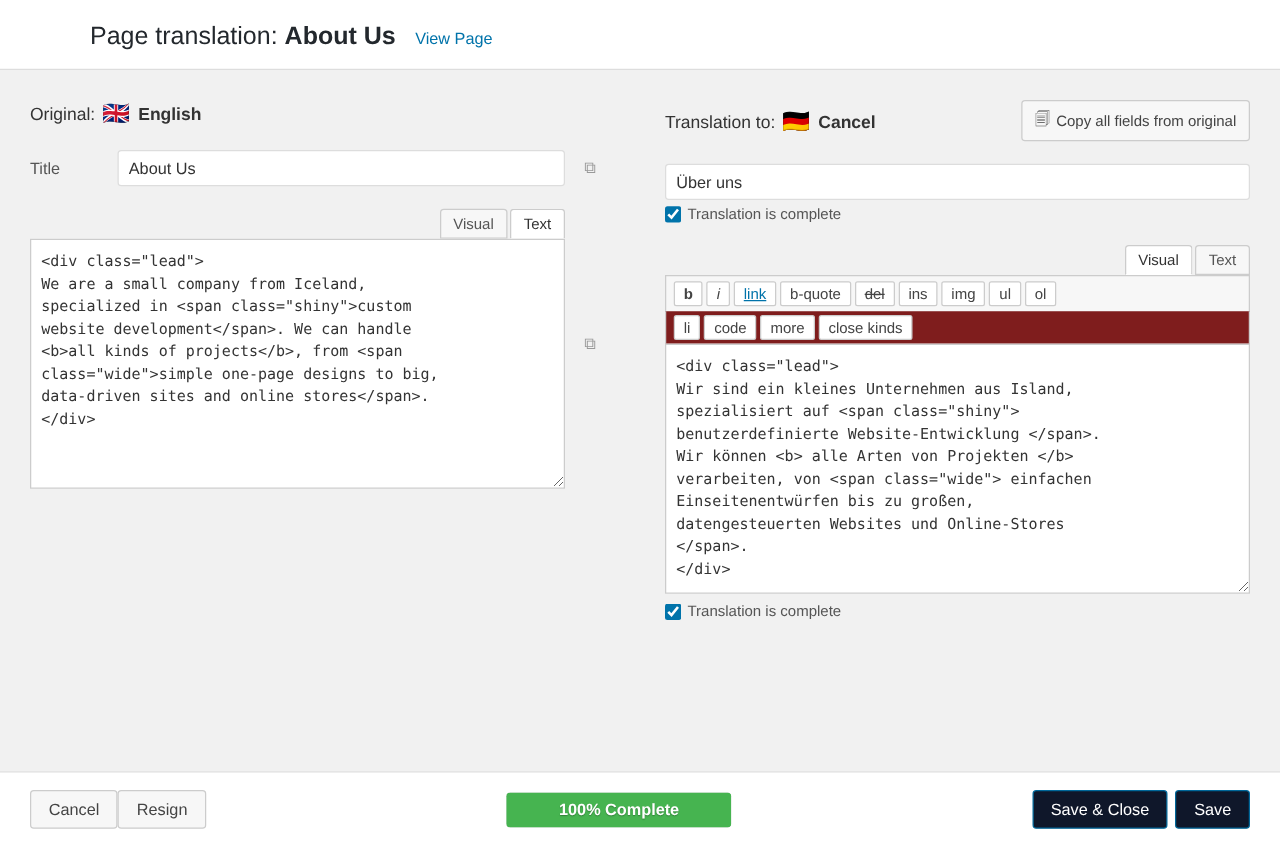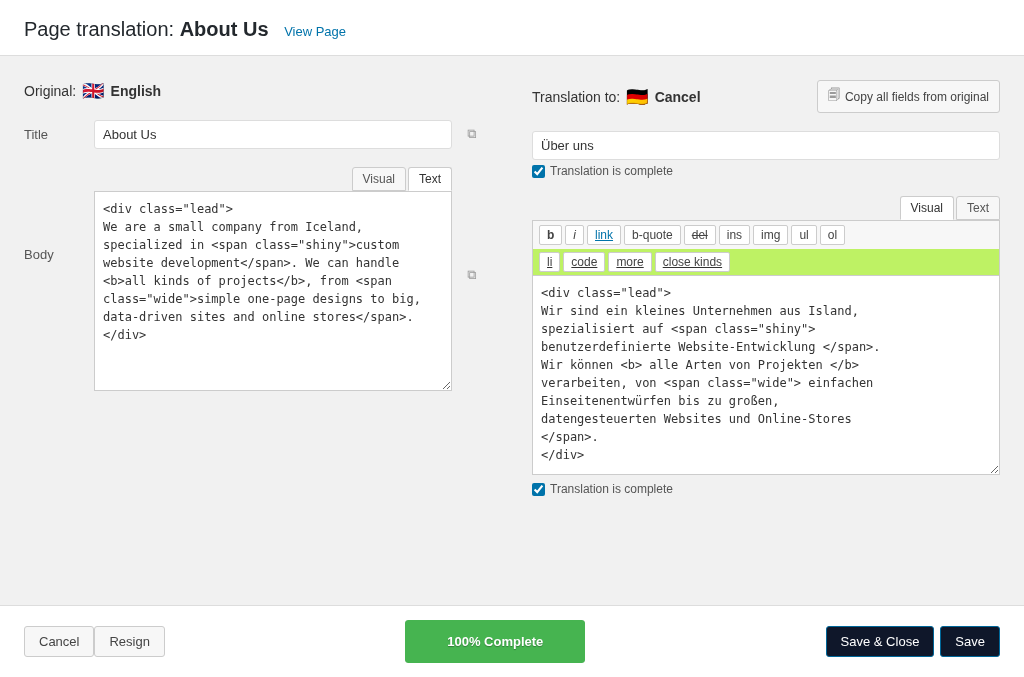"Page translation: About Us View" .header h1 { margin-left: none -> 48px }
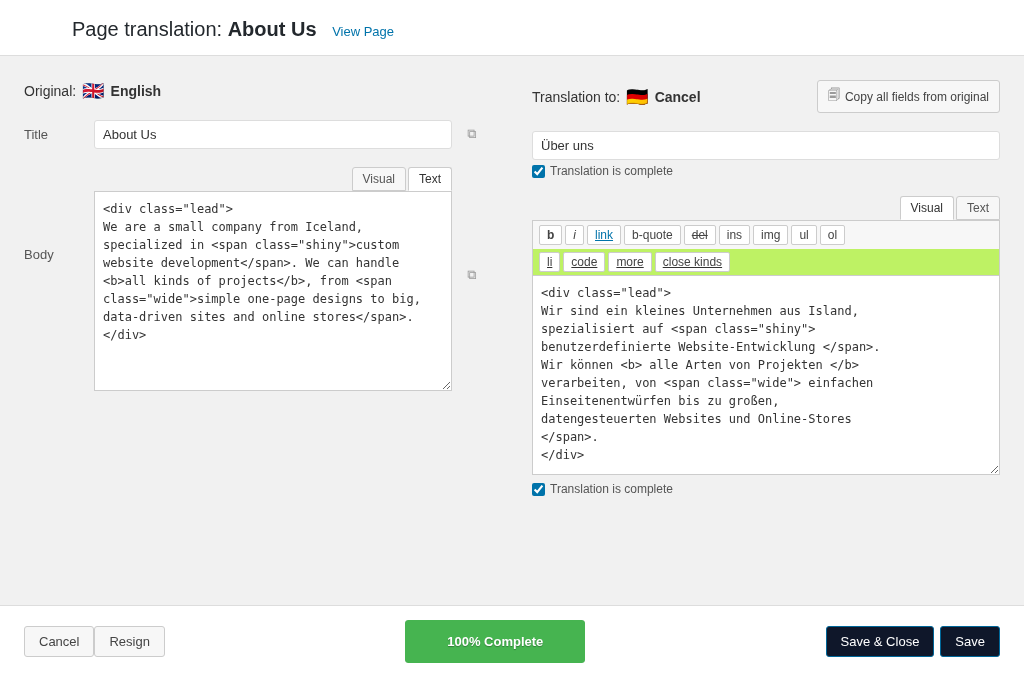"Body" div.field-label { html: <div>Body</div> -> none }
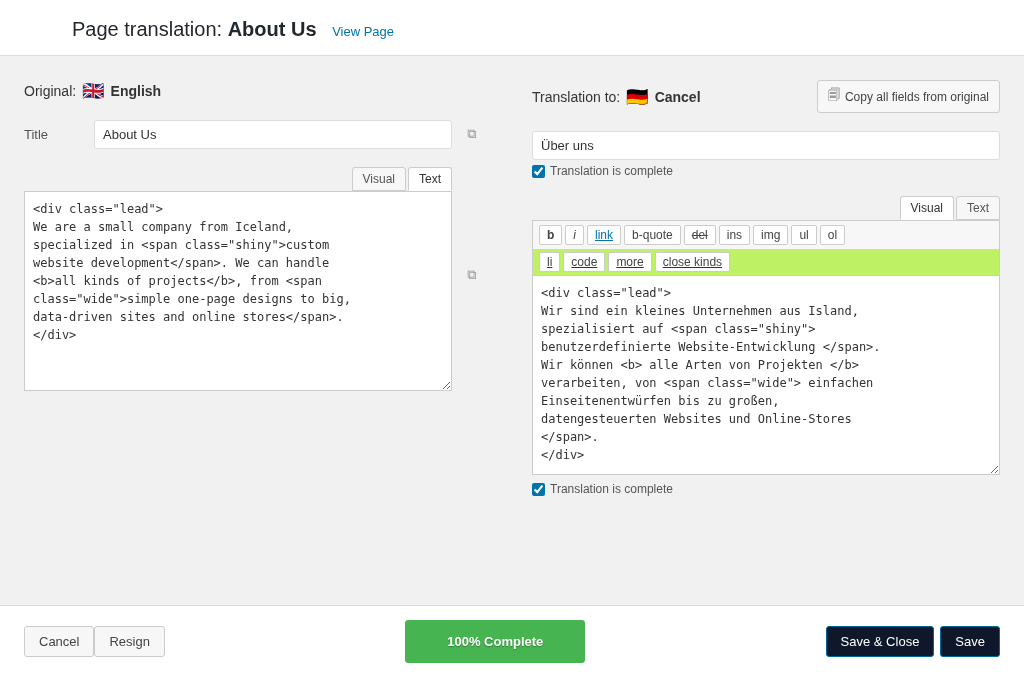"li" .toolbar-row2 { background: #bef264 -> #7f1d1d; text-decoration: underline -> none }
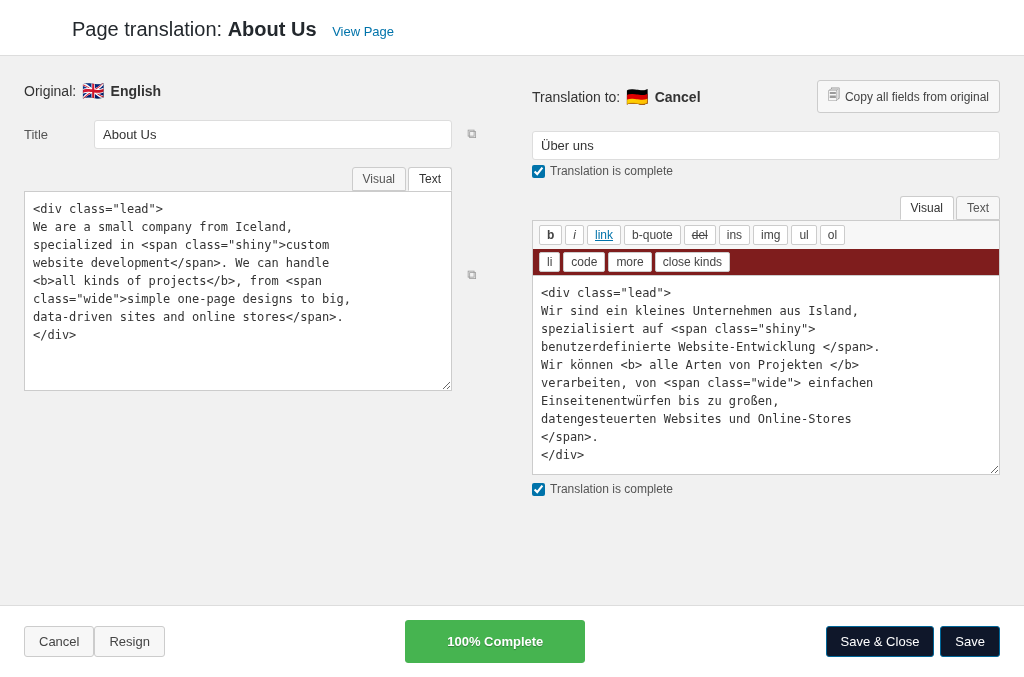"100% Complete" .progress-bar-outer { height: 43px -> 28px }
